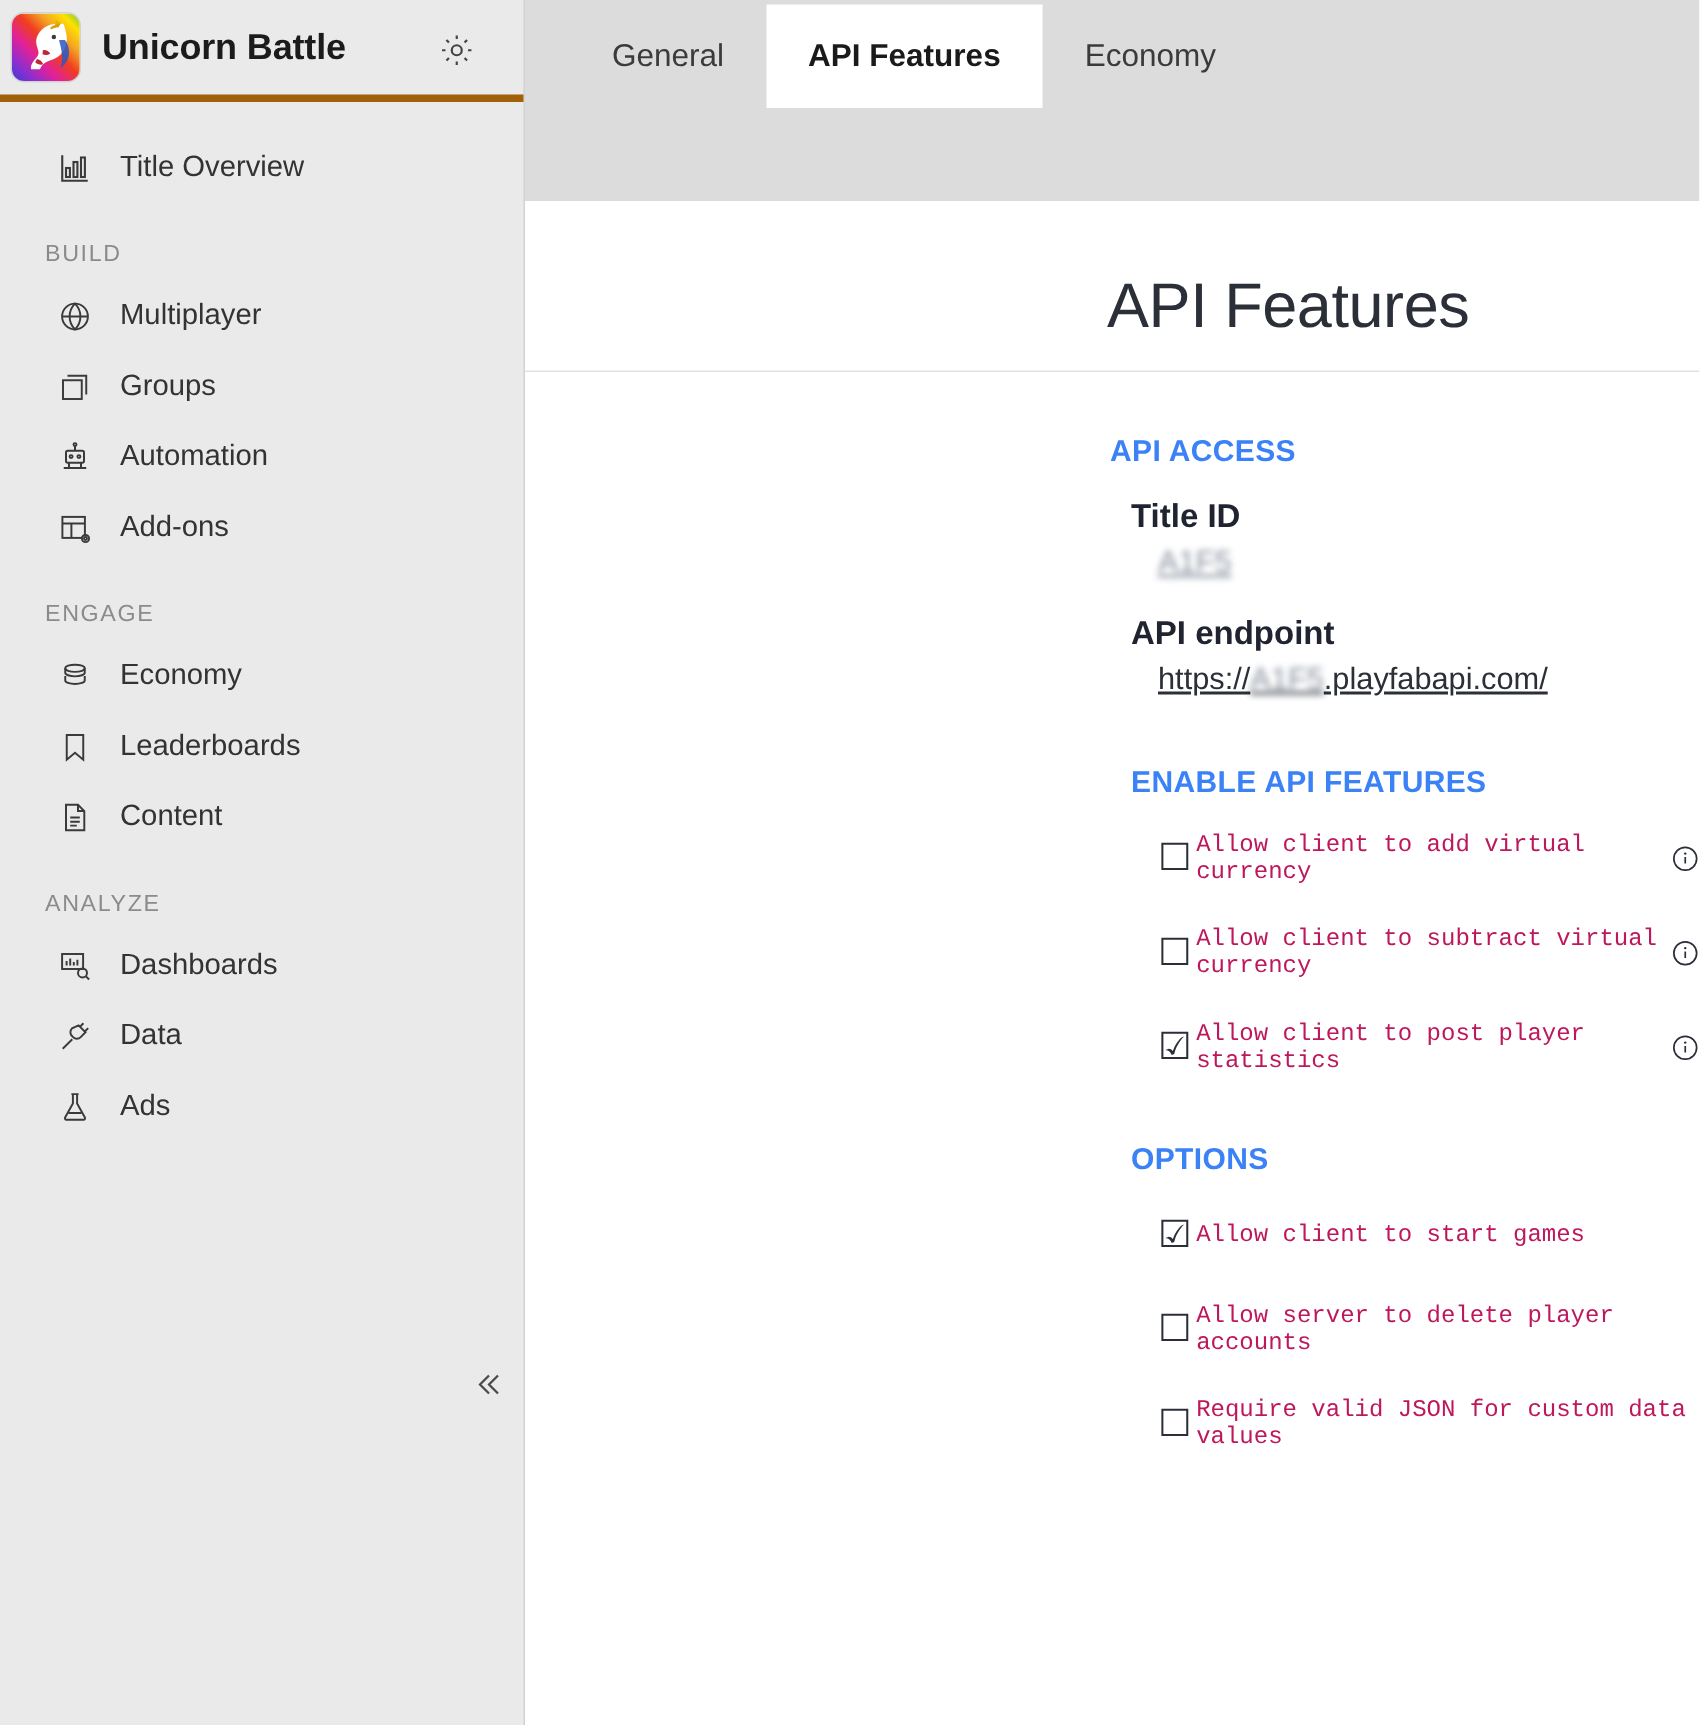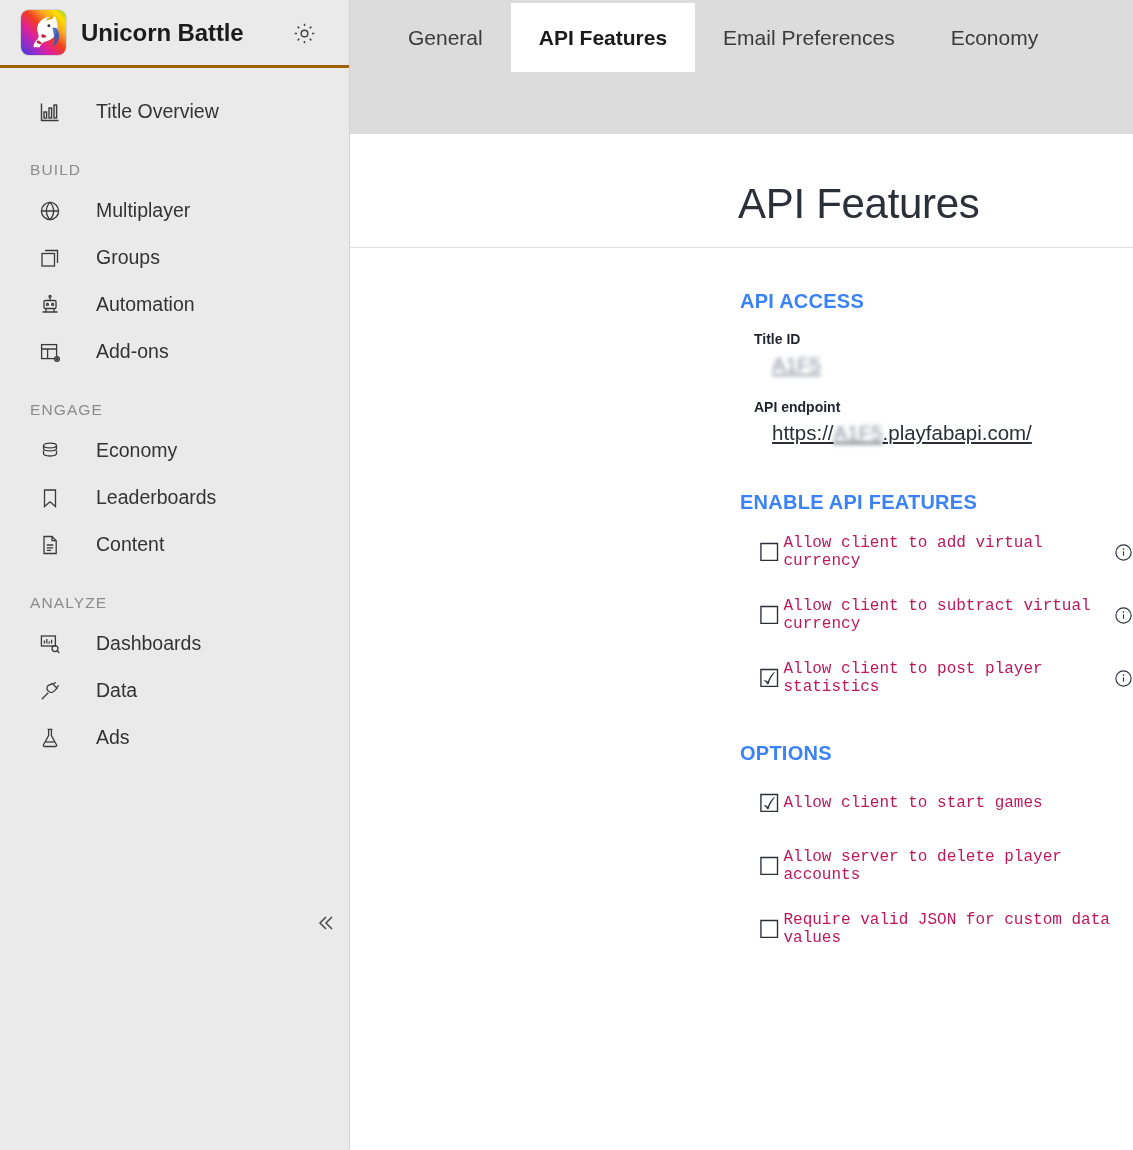"Unicorn Battle" .app-header { border-bottom: 3px solid #a16207 -> 5px solid #a16207; padding-left: 20px -> 7px }
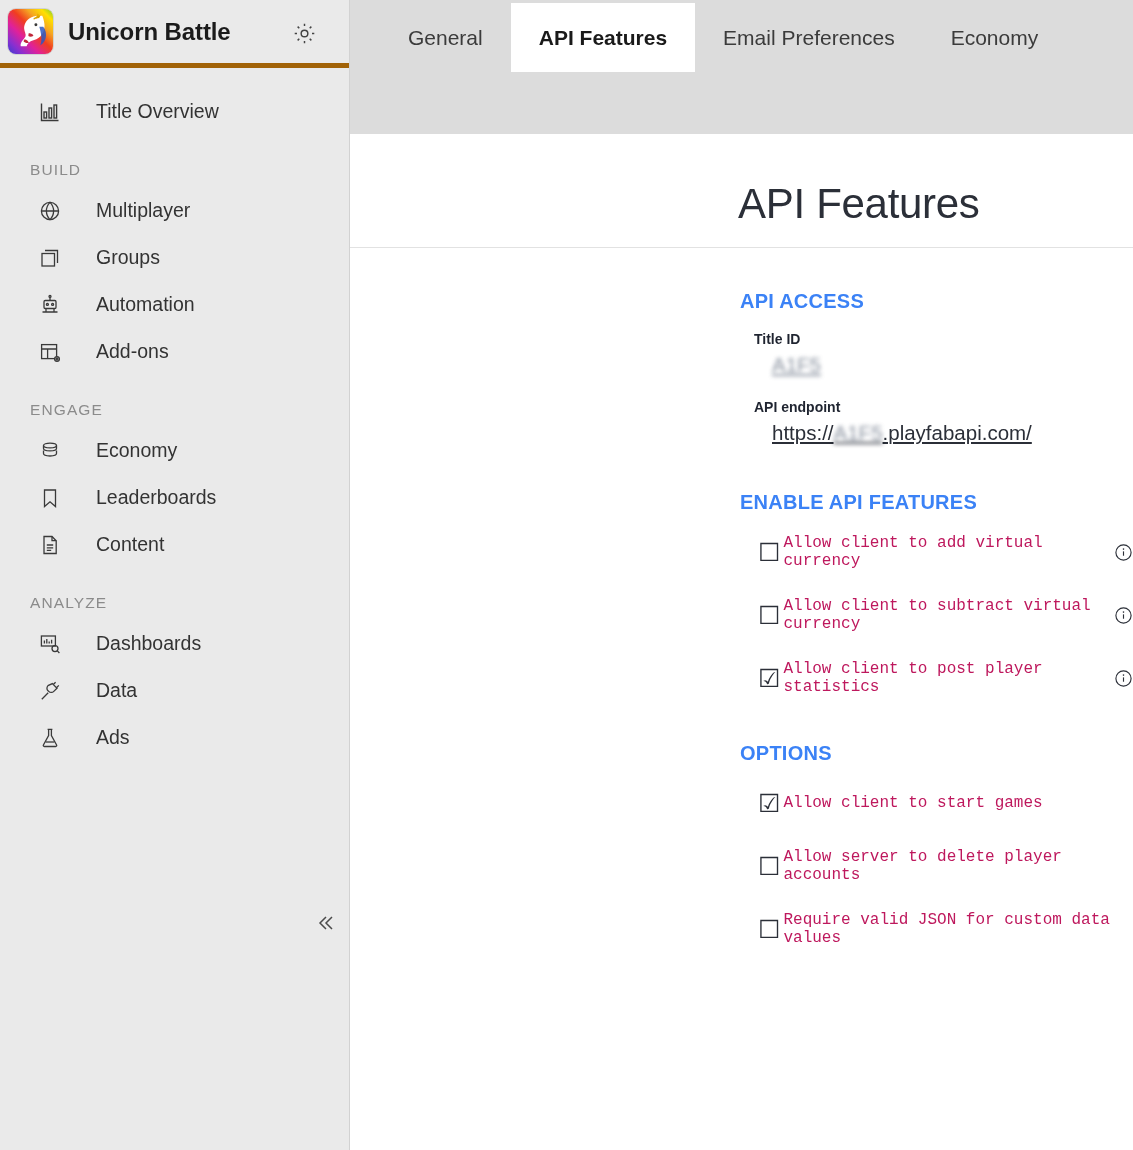"Email Preferences" div.tab { html: <div>Email Preferences</div> -> none }
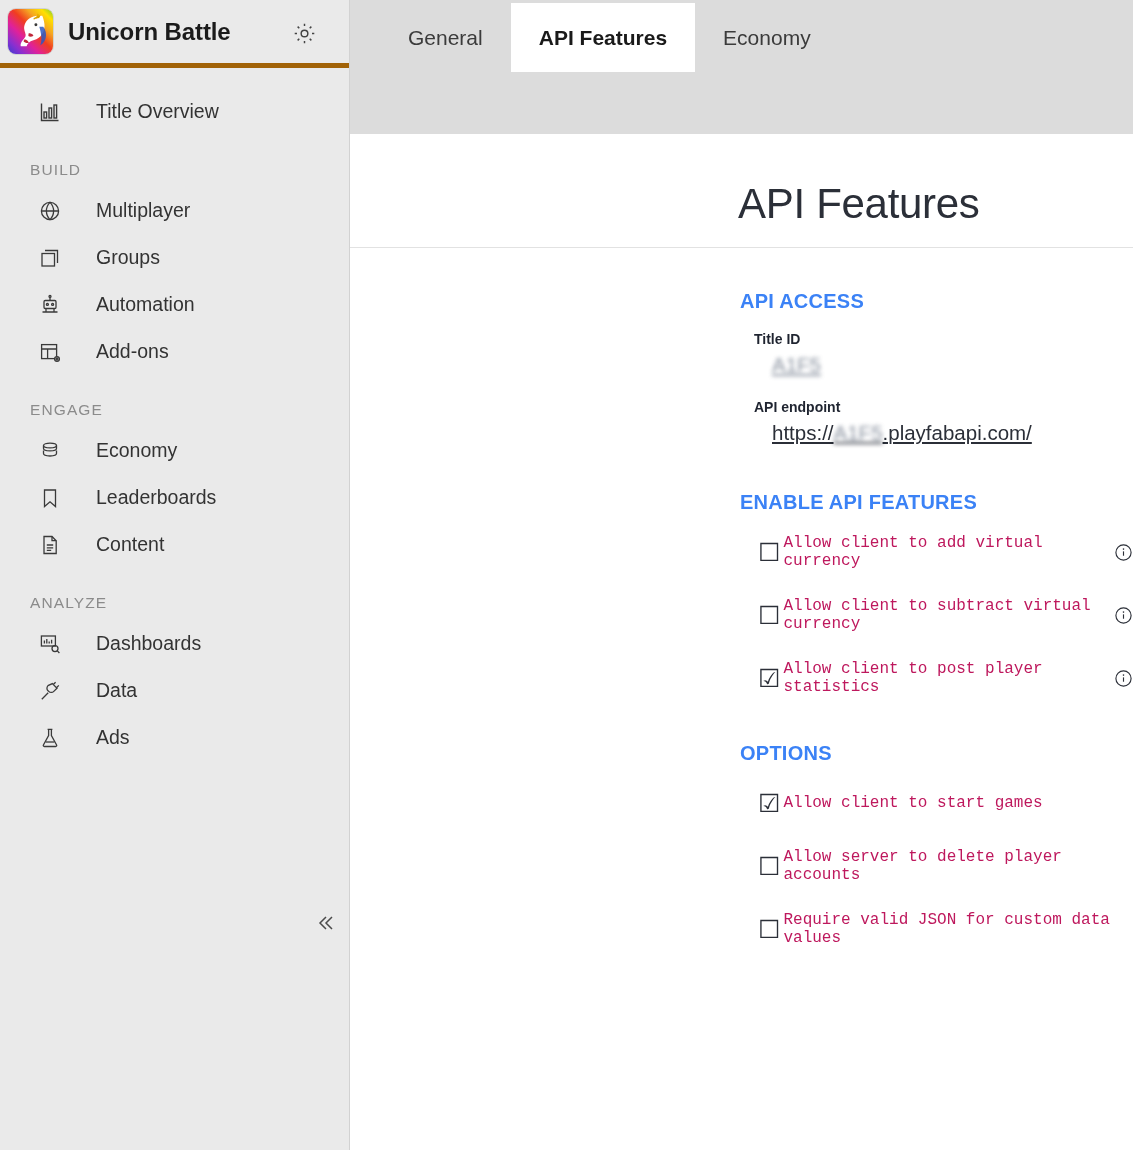"Title Overview" .nav-item .lbl { margin-left: 28px -> 12px }
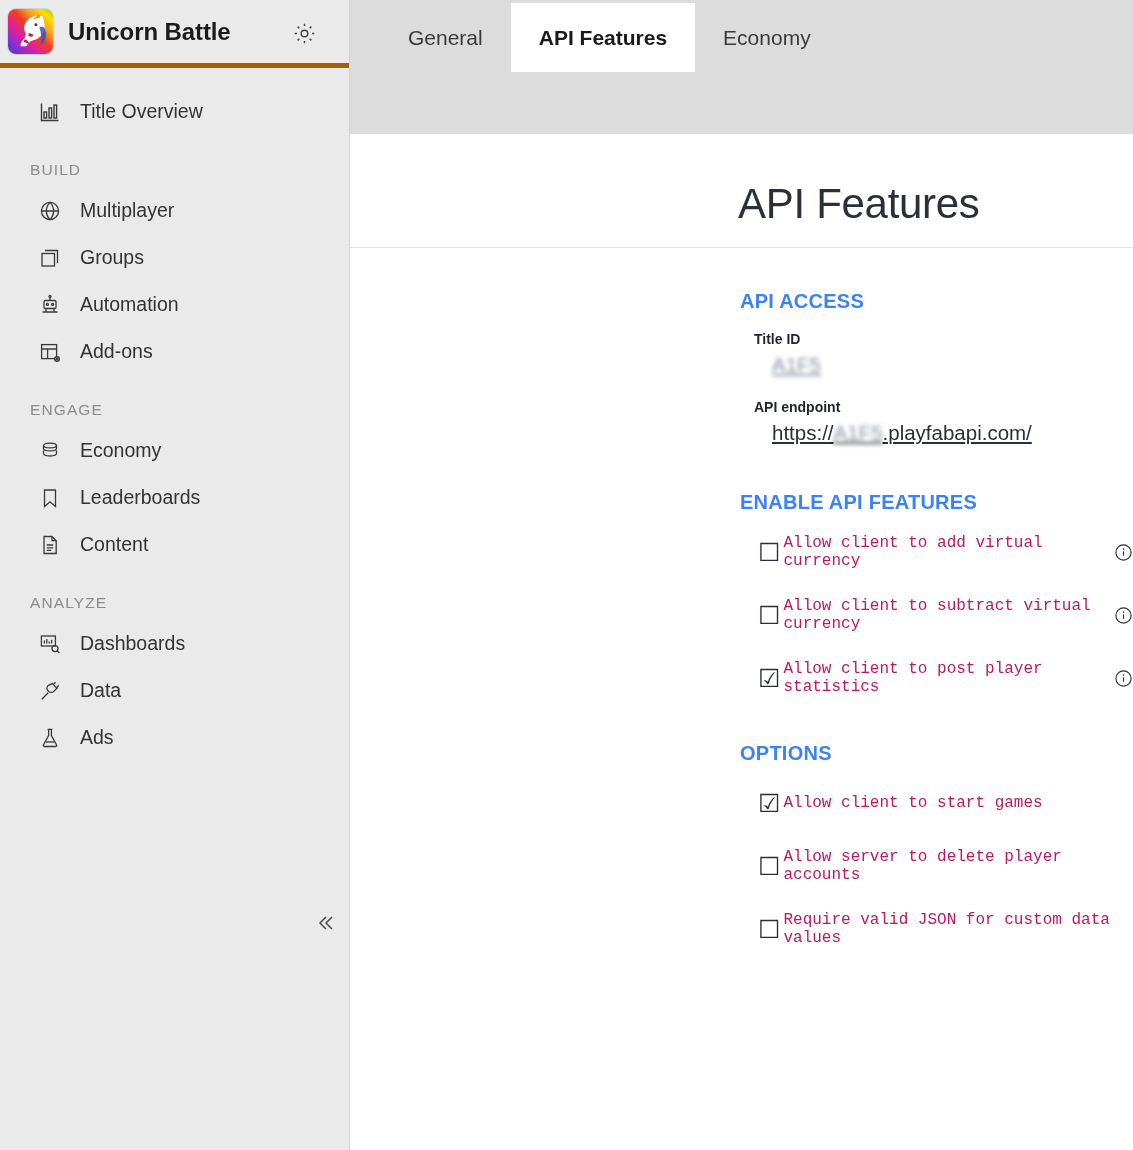"Title ID" .field-label { font-size: 14px -> 22px }
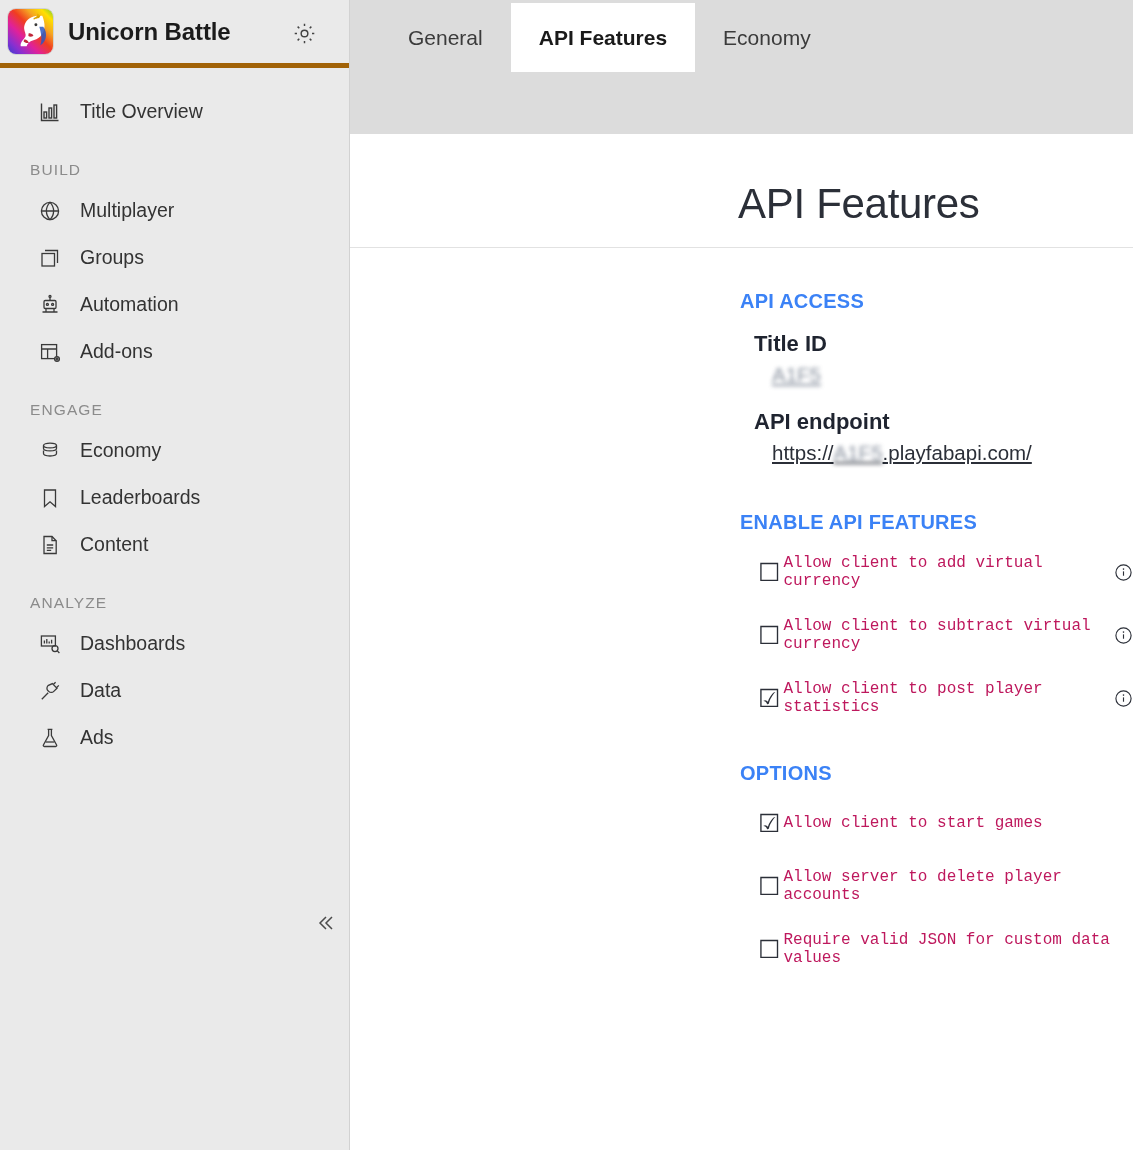"ENABLE API FEATURES" .group { margin-left: none -> 14px }
